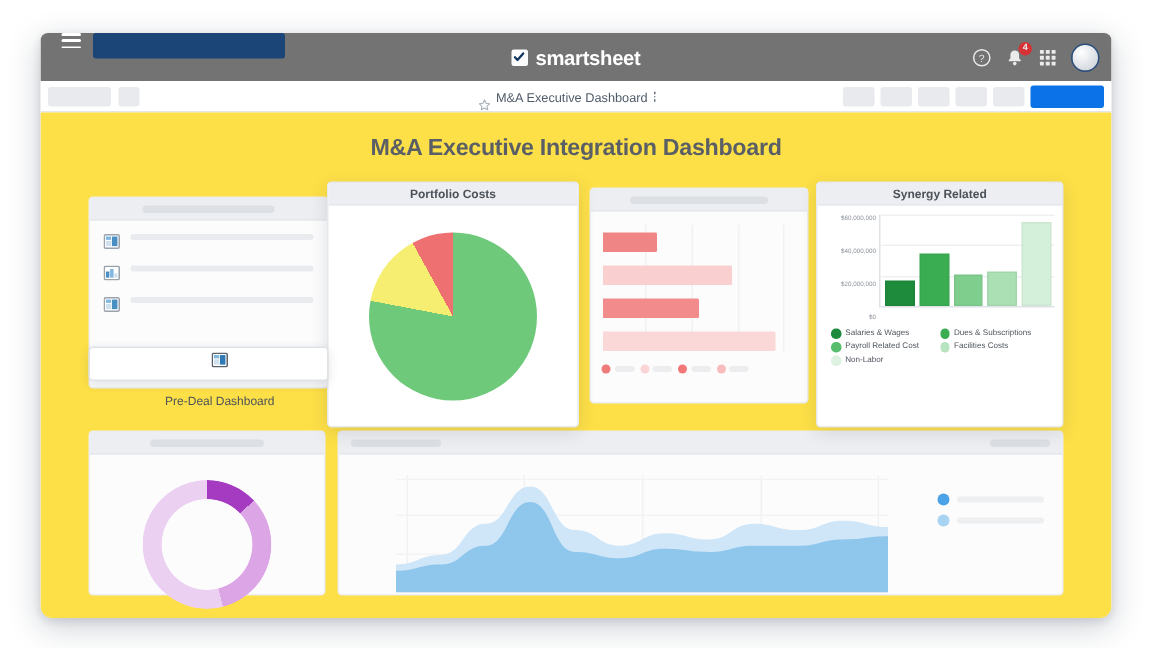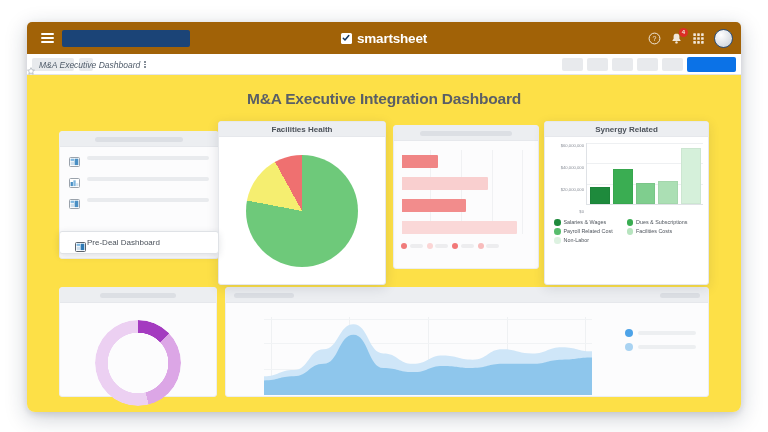"smartsheet" .topbar { align-items: center -> none; background: #a16207 -> #737373 }
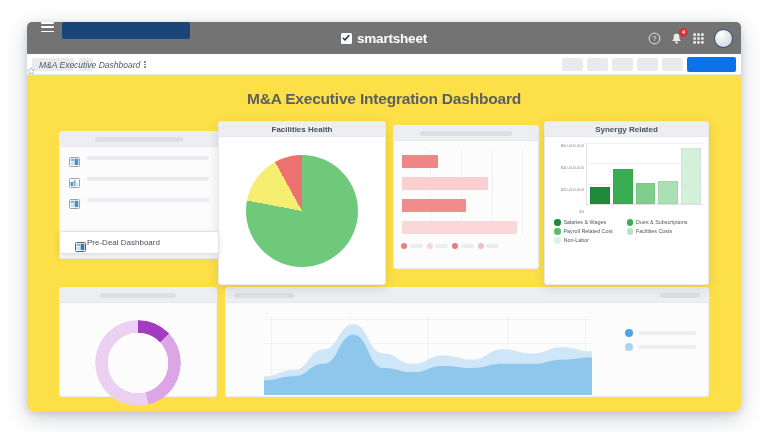"M&A Executive Dashboard" .tb-title { font-style: italic -> none; justify-content: none -> center }
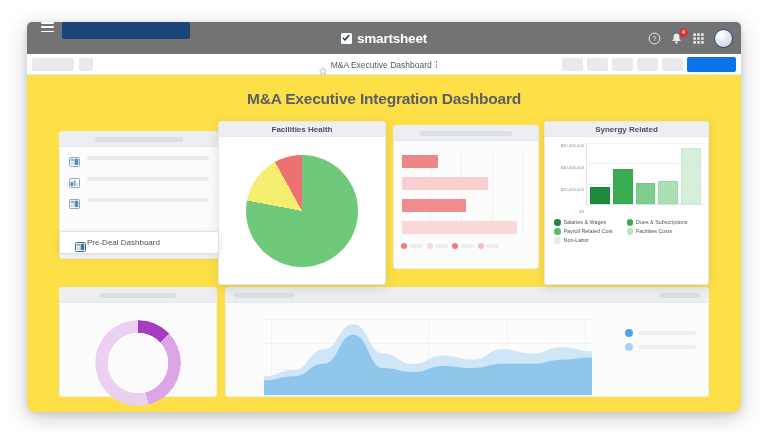"Facilities Health" span.htxt { text: Facilities Health -> Portfolio Costs }
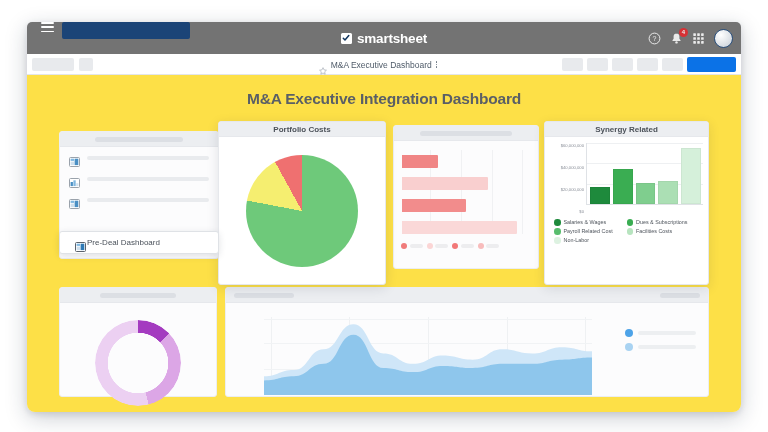"Pre-Deal Dashboard" .tooltip { flex-direction: none -> column; gap: 1px -> 21px }
